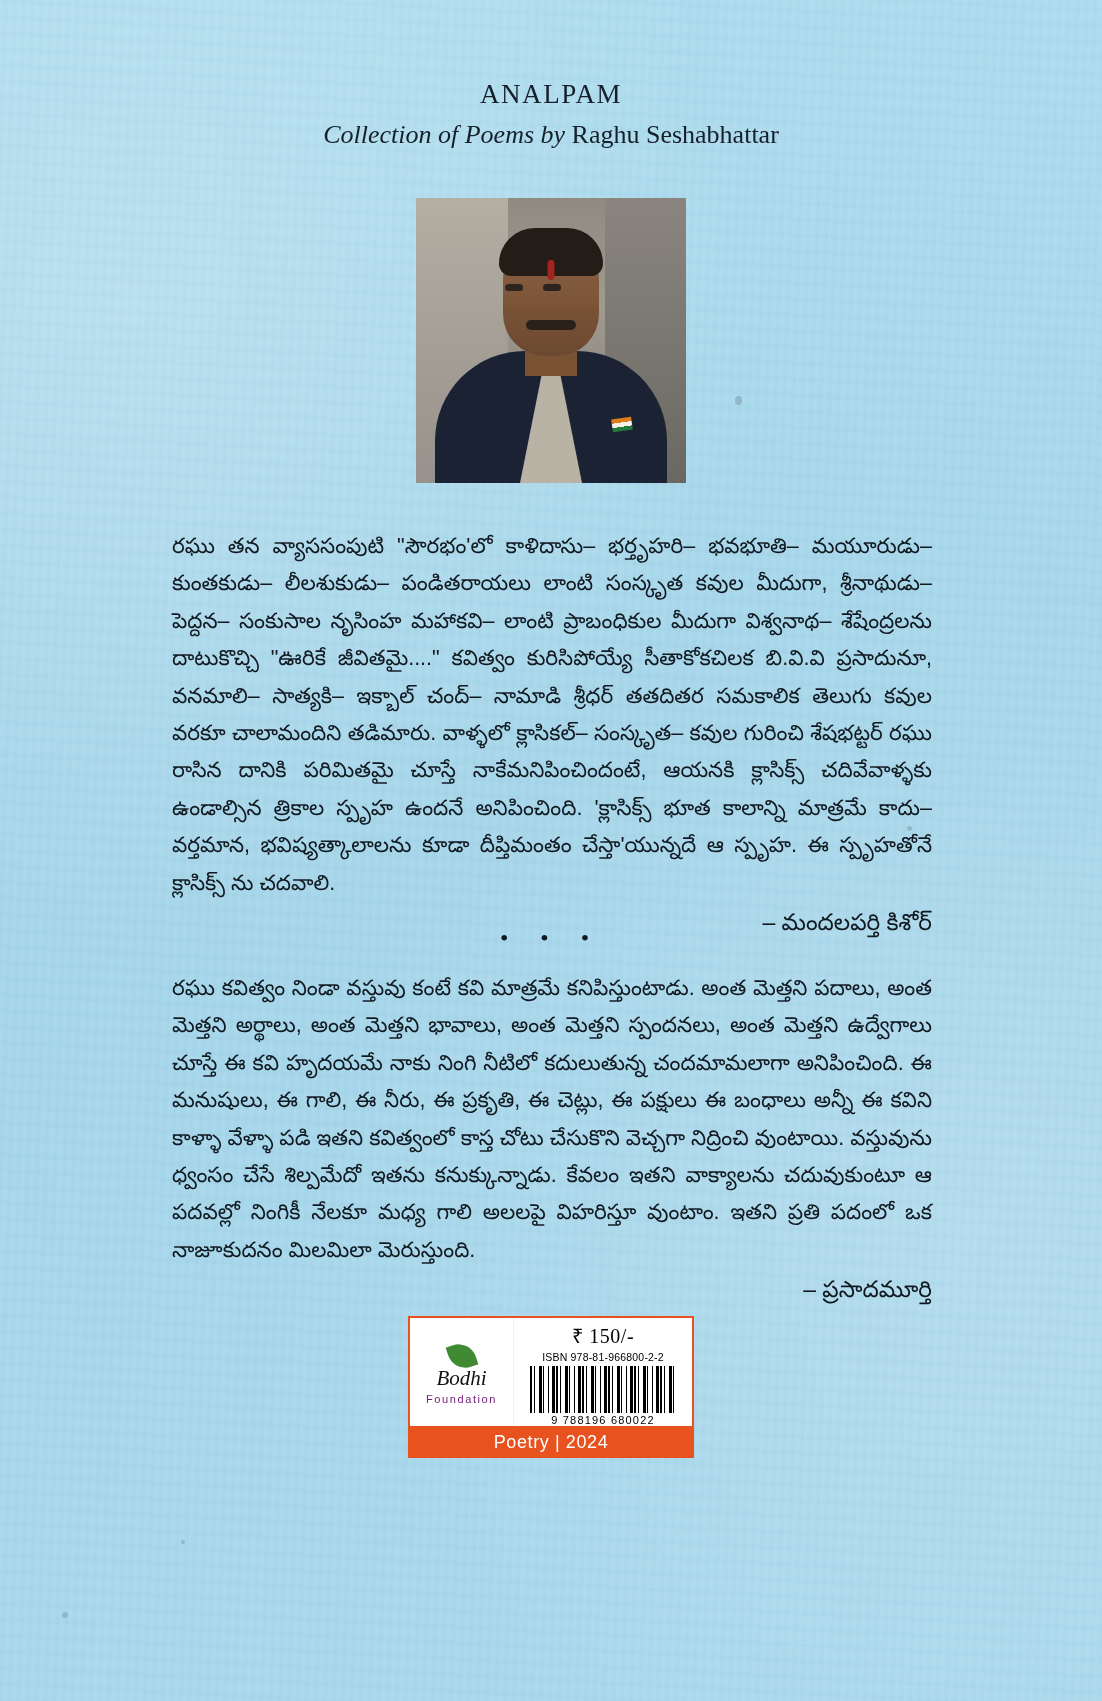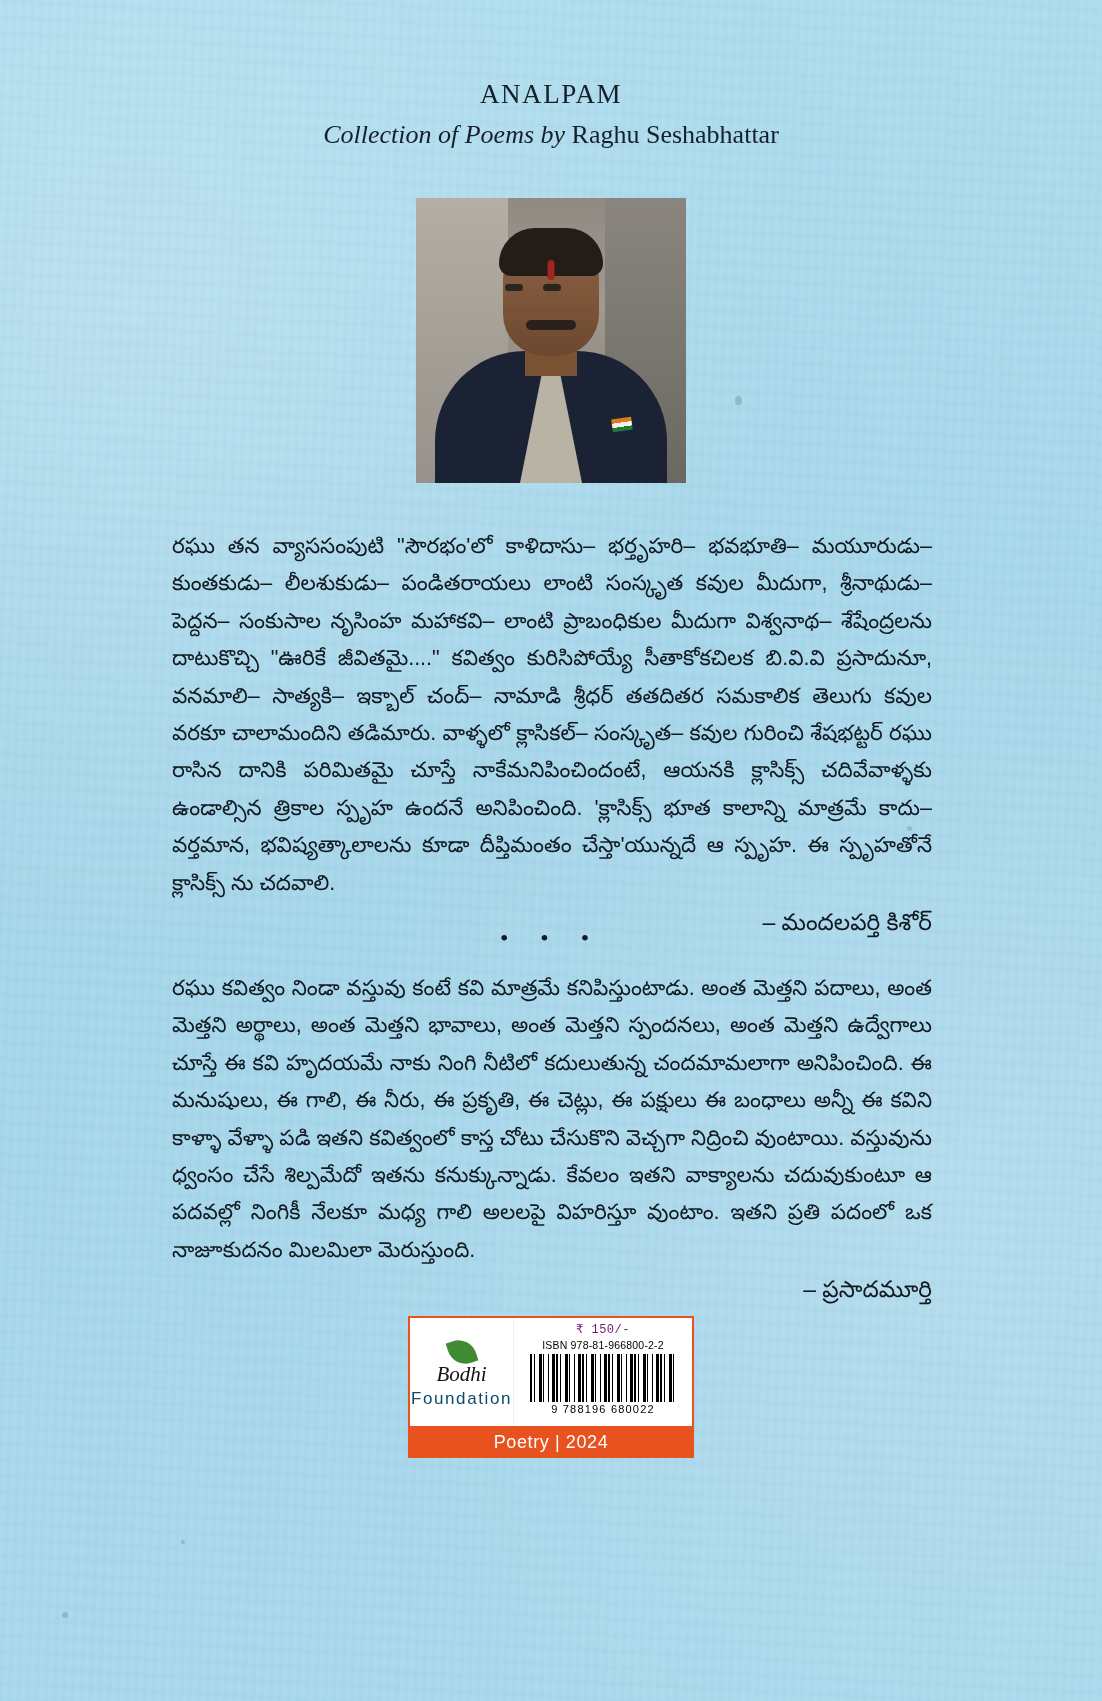"₹ 150/-" .price { color: #701a75 -> #000000; font-family: Liberation Mono, monospace -> Liberation Serif, serif; font-size: 12px -> 20px }
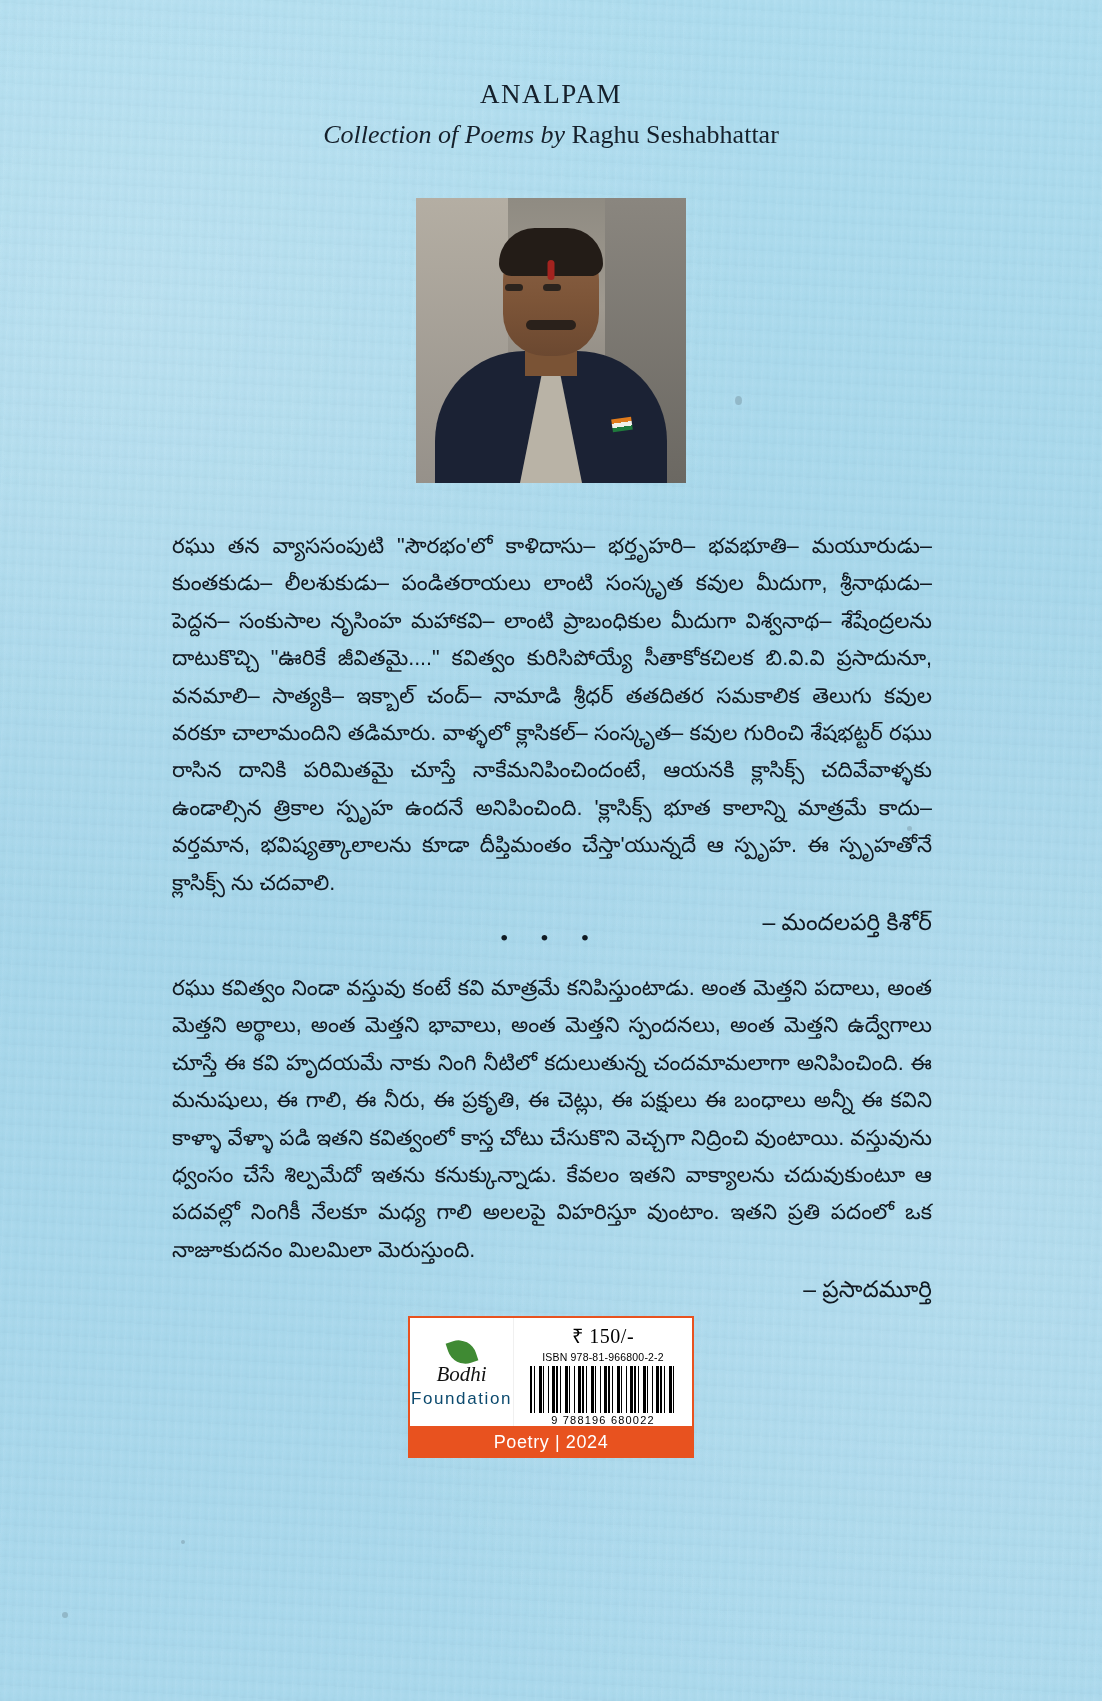"Foundation" .logo-sub { color: #0c4a6e -> #701a75; font-size: 17px -> 11px }
